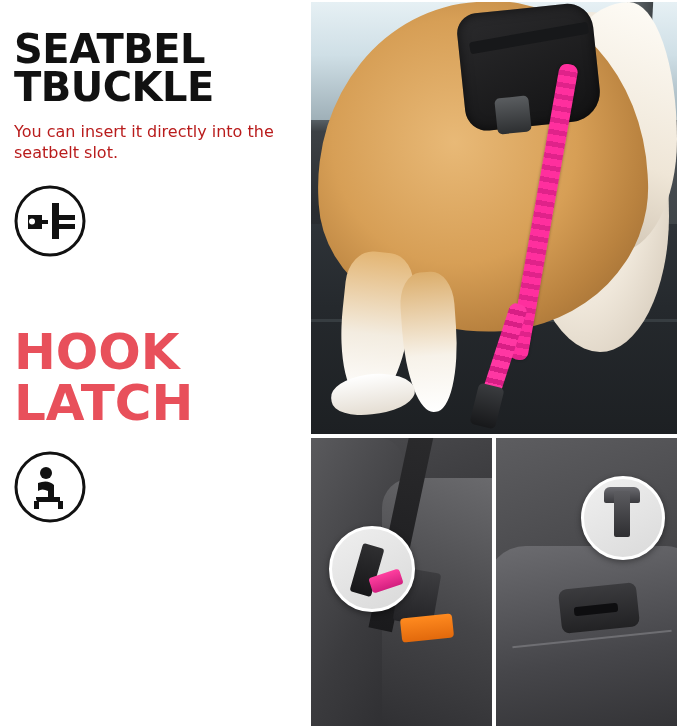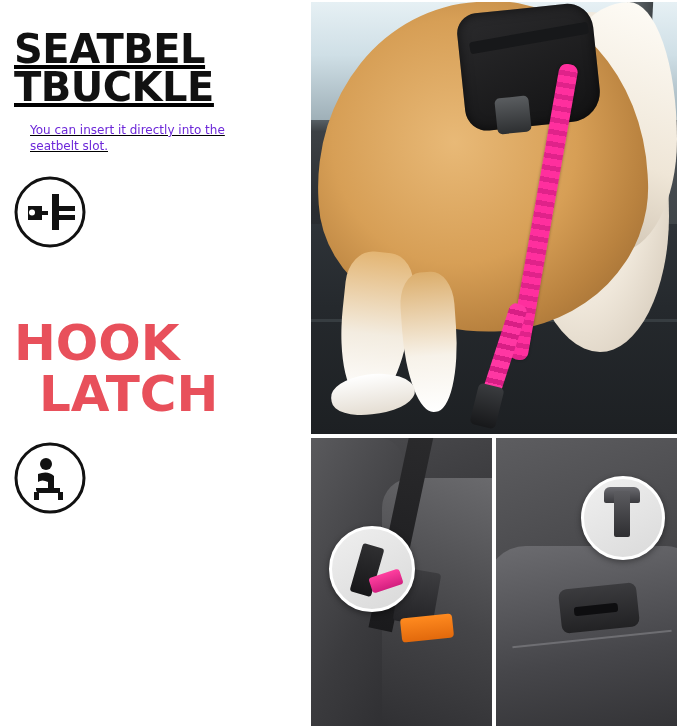"SEATBEL" .feature-block-1 { text-decoration: underline -> none }
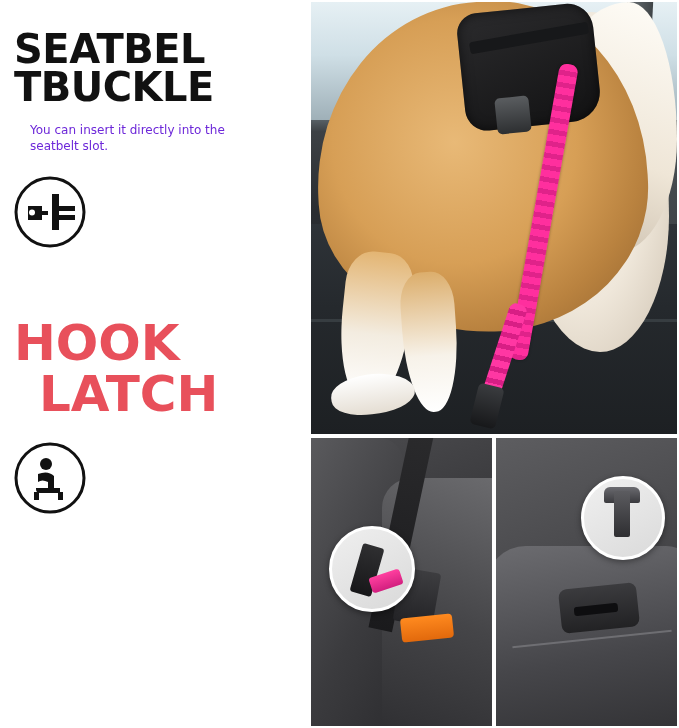"You can insert it directly" .body-text { color: #6d28d9 -> #b91c1c; font-size: 12px -> 16px; margin: 16px -> 0 }
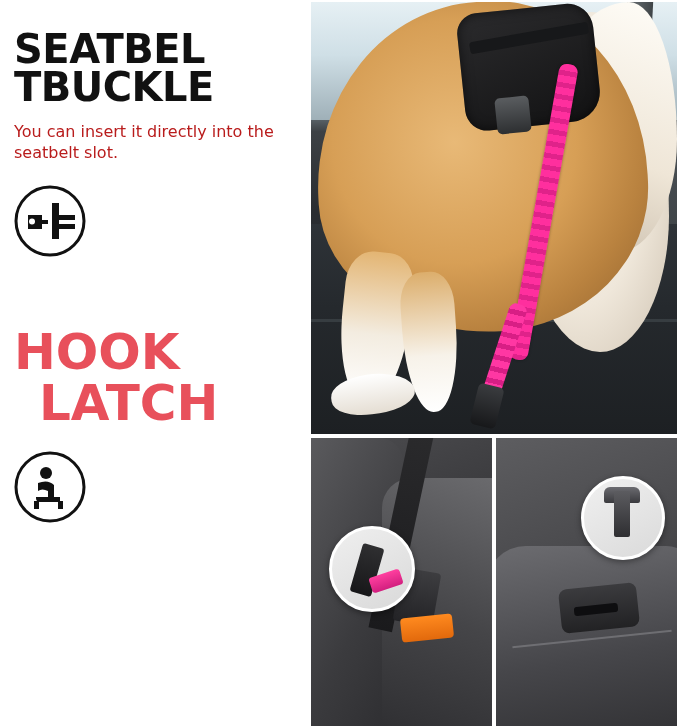"LATCH" .headline.accent .l2 { margin-left: 25px -> none }
